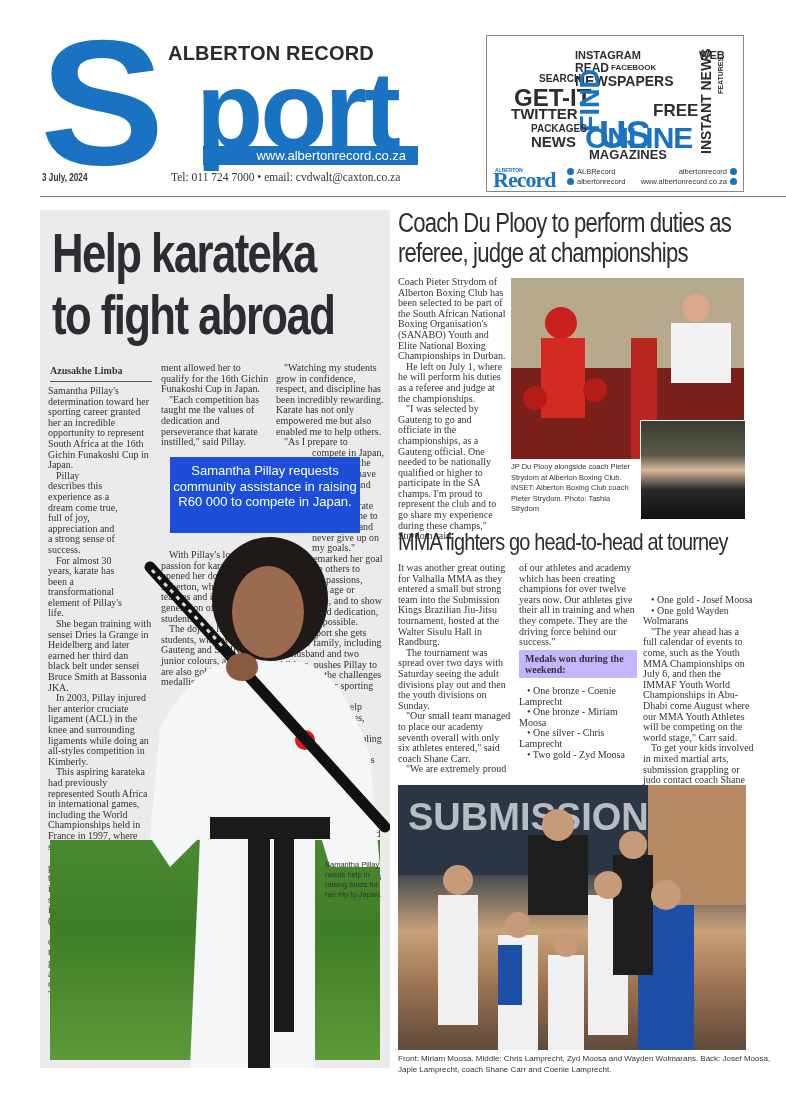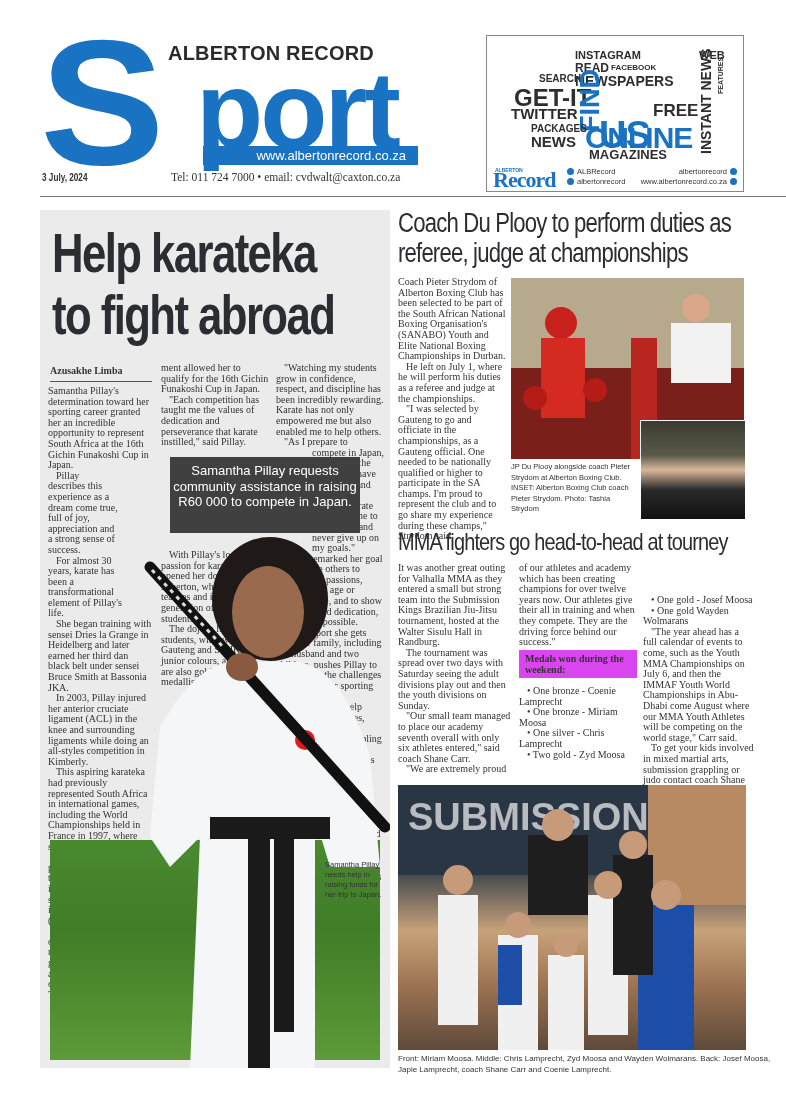"Samantha Pillay requests community" .pullquote { background: #404040 -> #1d4ed8 }
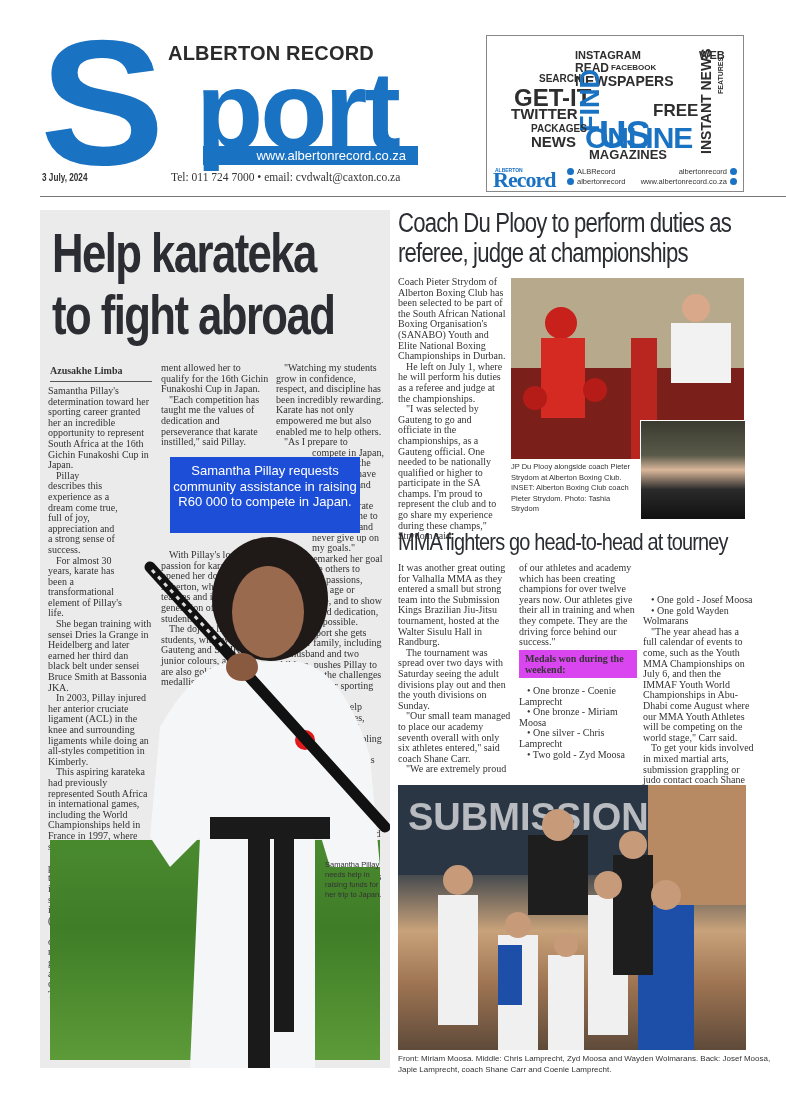"Medals won during the weekend:" .medals-box { background: #d946ef -> #c4b5fd }
